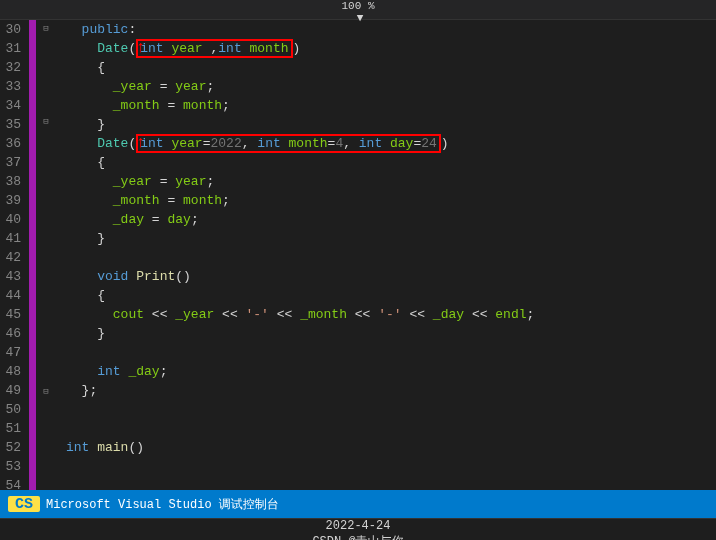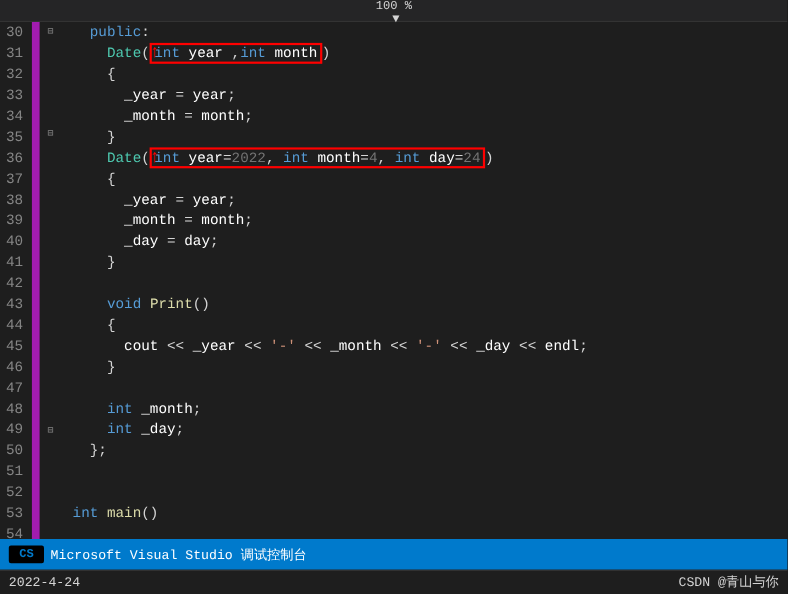"year" .var { color: #ffffff -> #84cc16 }
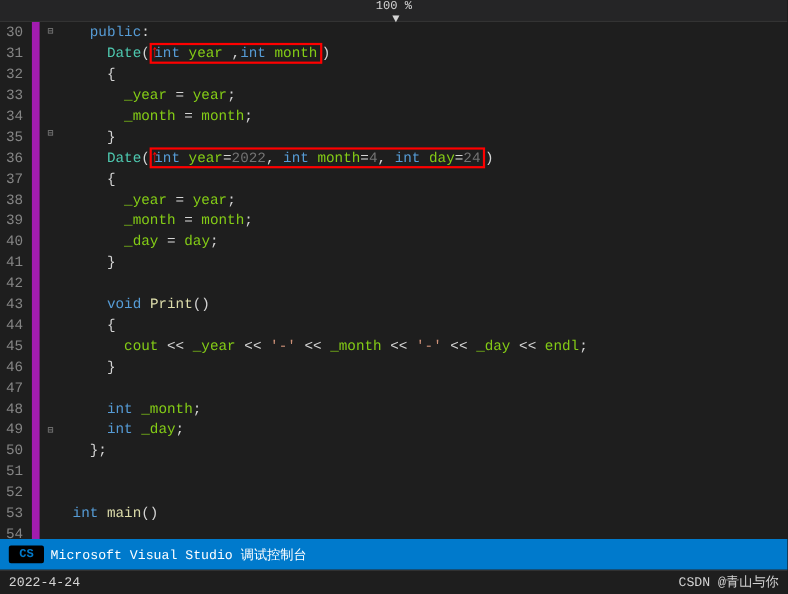"int _month;" div.code-line { html: <div> <span>&nbsp;&nbsp;&nbsp;&nbsp;<span>int</span> <span>_month</span>;</span> </div> -> none }
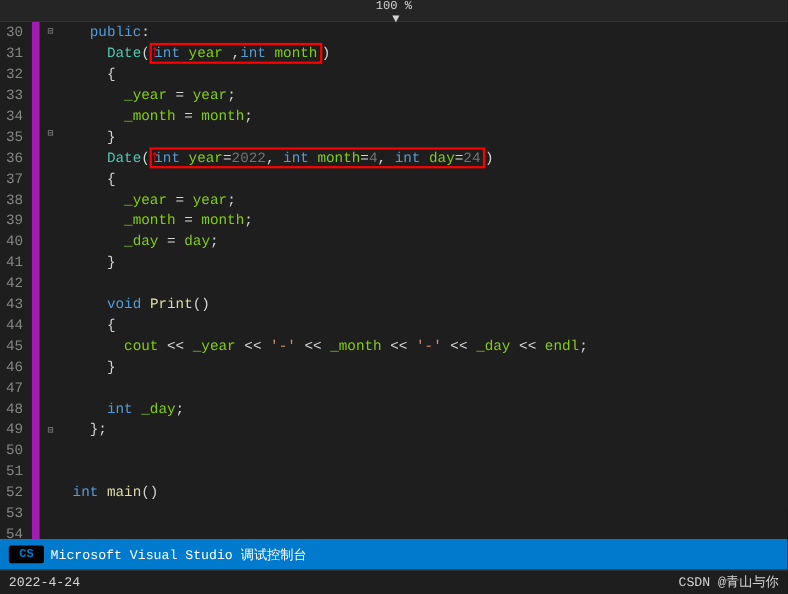"CS" .vs-icon { background: #000000 -> #fde047; font-size: 11px -> 15px }
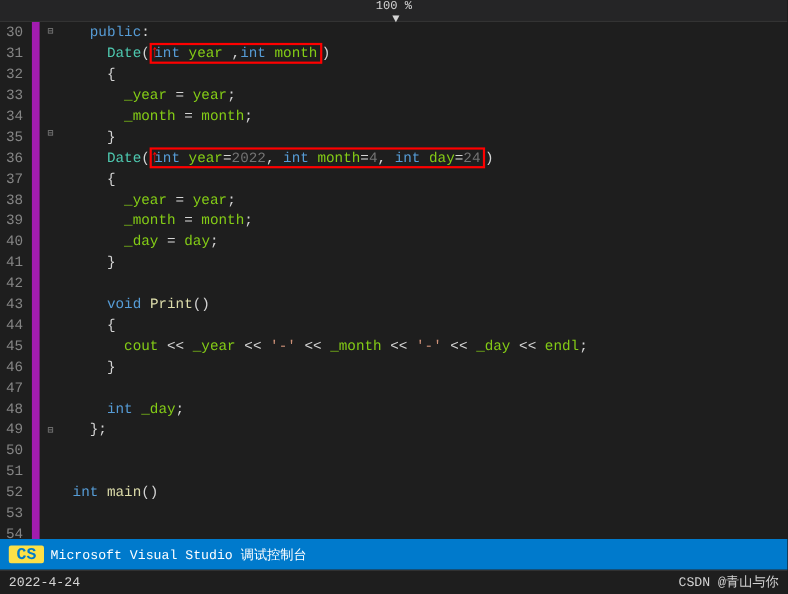"2022-4-24" .status-bar { flex-direction: none -> column }
